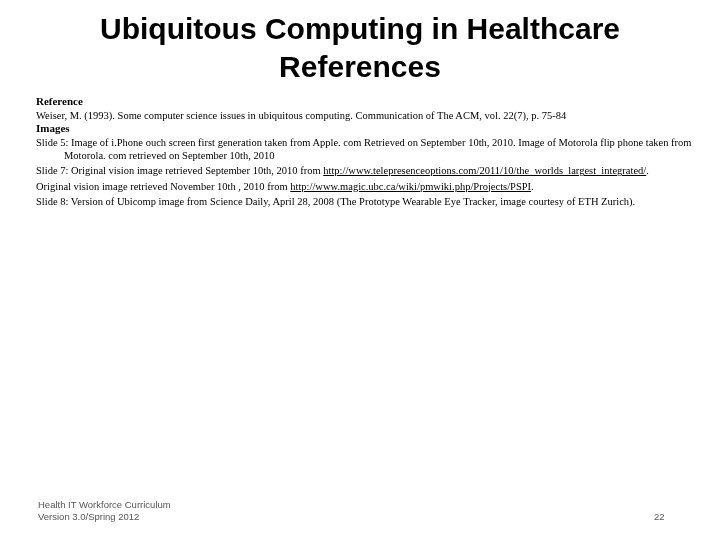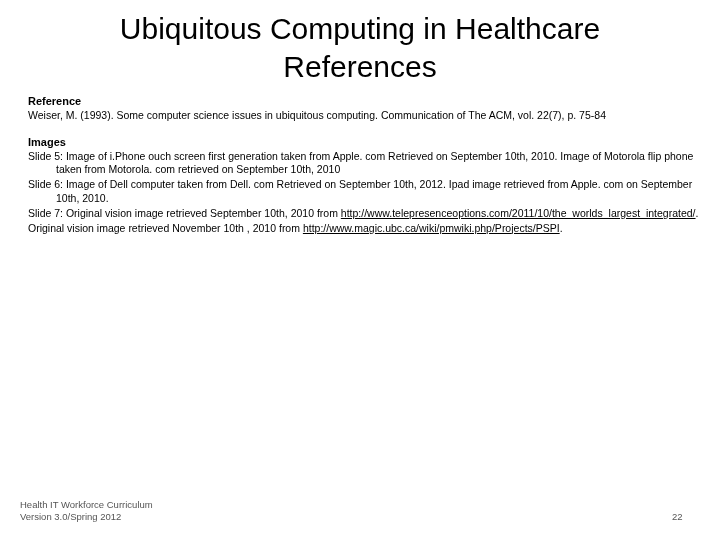"Ubiquitous Computing in Healthcare" .title { font-weight: 400 -> 700 }
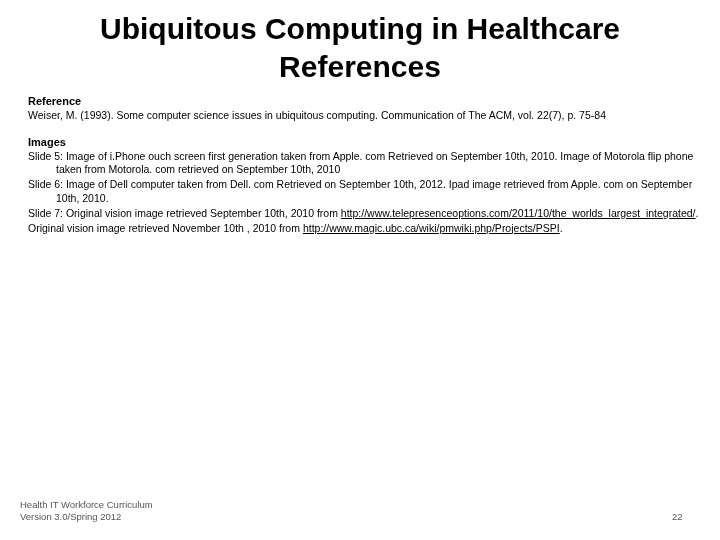"Reference" .content { font-family: none -> Liberation Serif, serif; padding: 0 20px 0 28px -> 0 20px 0 36px }
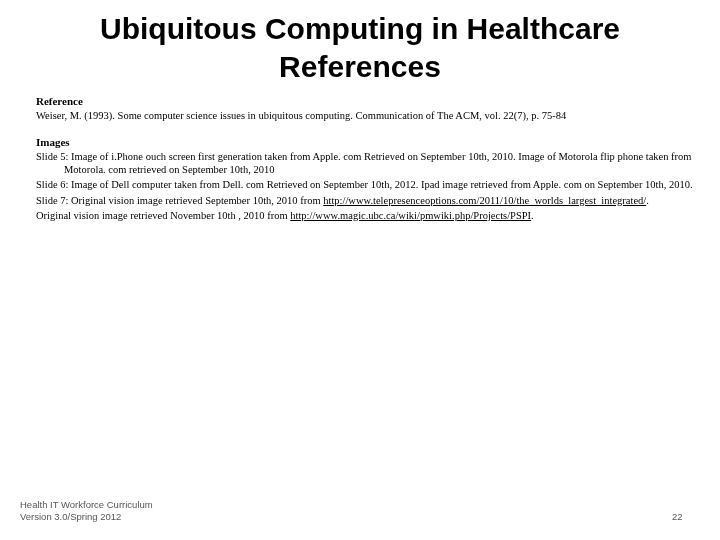"Images" .heading.images { margin-top: 14px -> 0 }
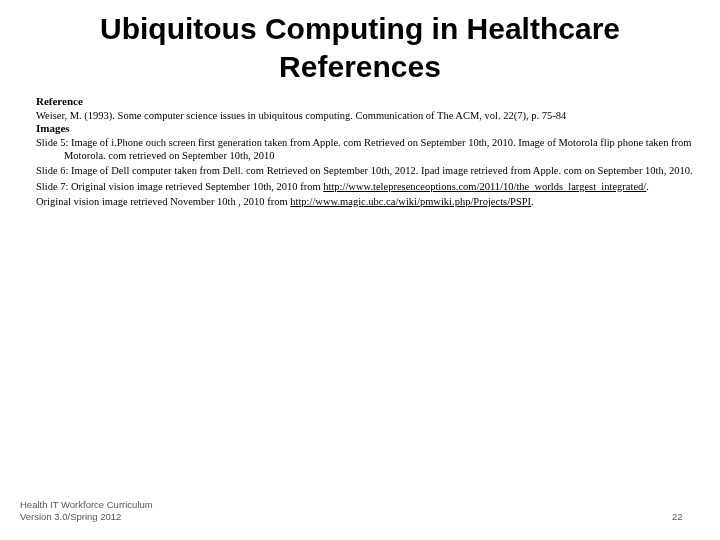"Slide 6: Image of Dell" div.entry { html: <div>Slide 6: Image of Dell computer taken from Dell. com Retrieved on September 10th, 2012. Ipad image retrieved from Apple. com on September 10th, 2010.</div> -> none }
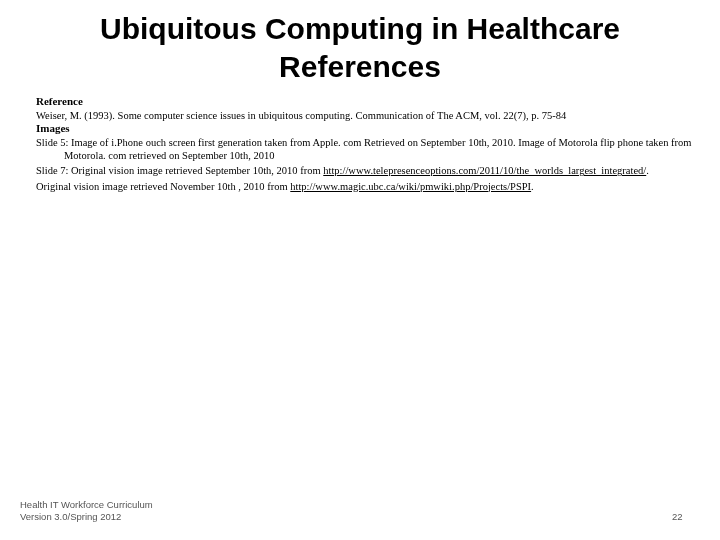"Slide 8: Version of Ubicomp" div.entry { html: none -> <div>Slide 8: Version of Ubicomp image from Science Daily, April 28, 2008 (The Prototype Wearable Eye Tracker, image courtesy of ETH Zurich).</div> }
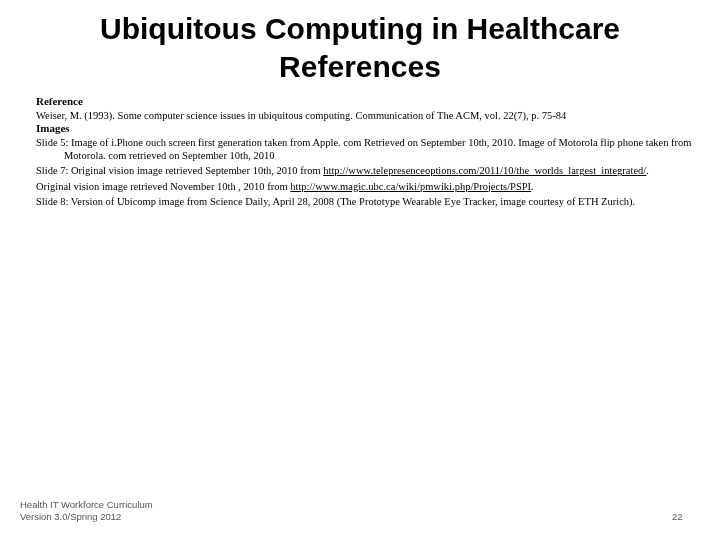"Health IT Workforce Curriculum" .footer { padding: 0 20px -> 0 38px }
